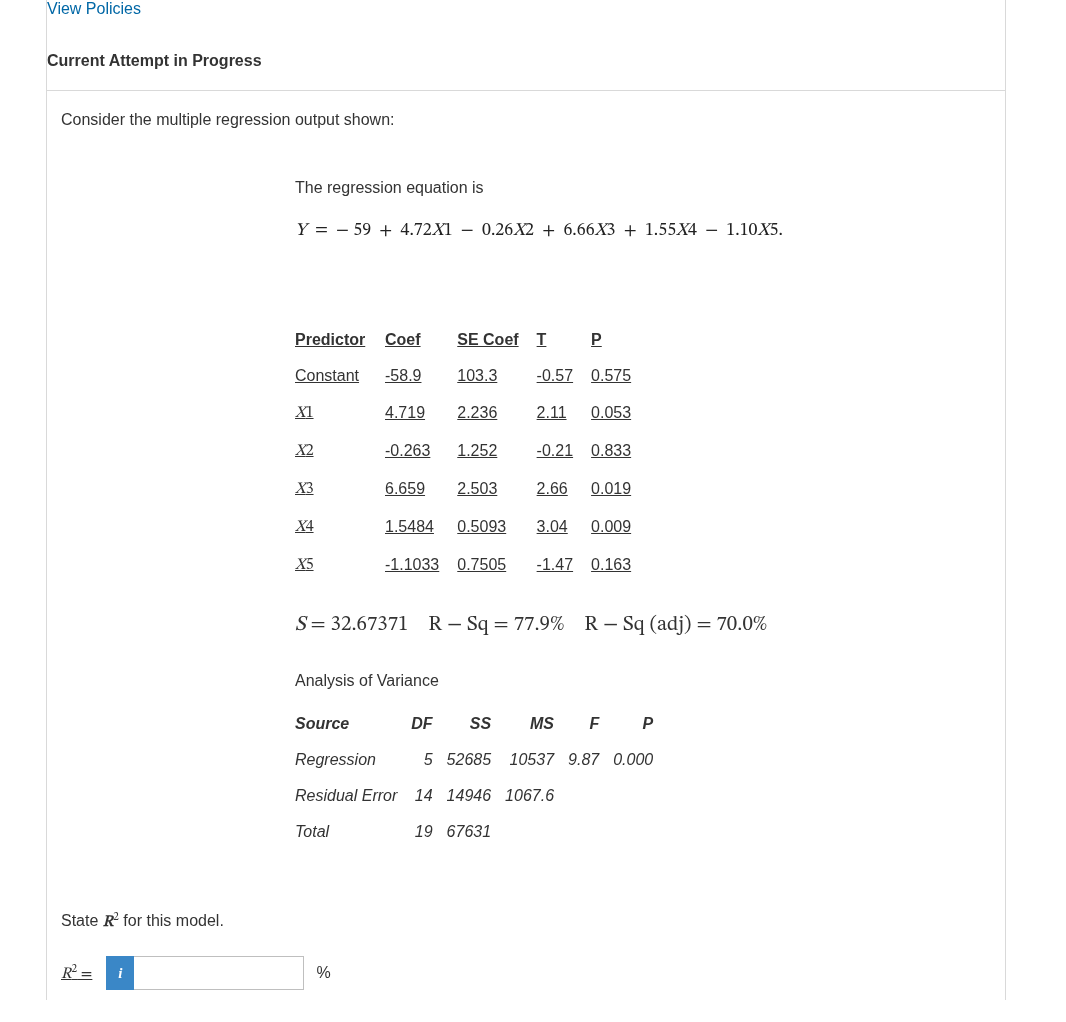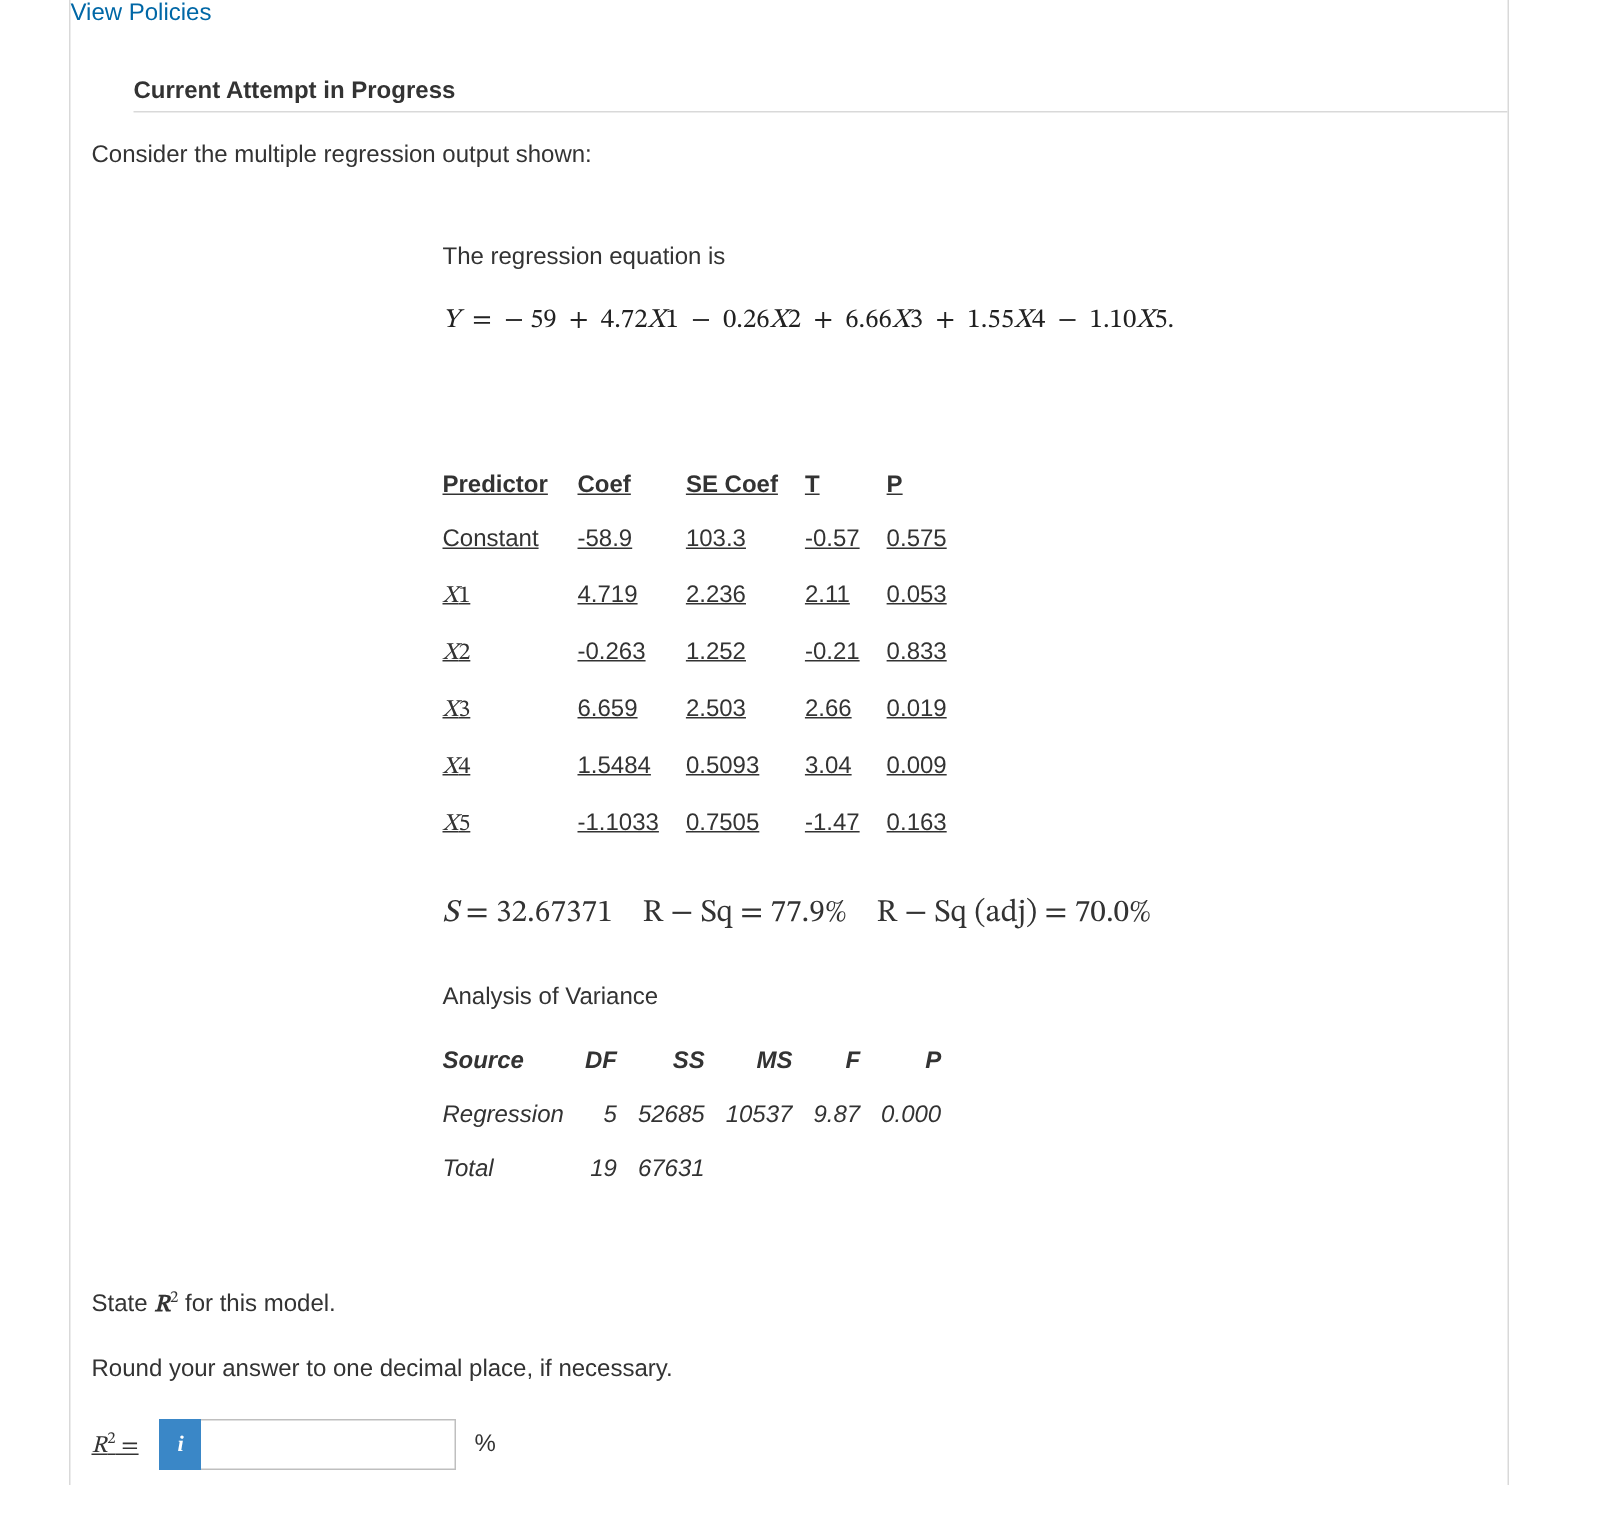"Current Attempt in Progress" .attempt-header { margin-left: 42px -> none; padding: 28px 0 4px 0 -> 28px 0 20px 0 }
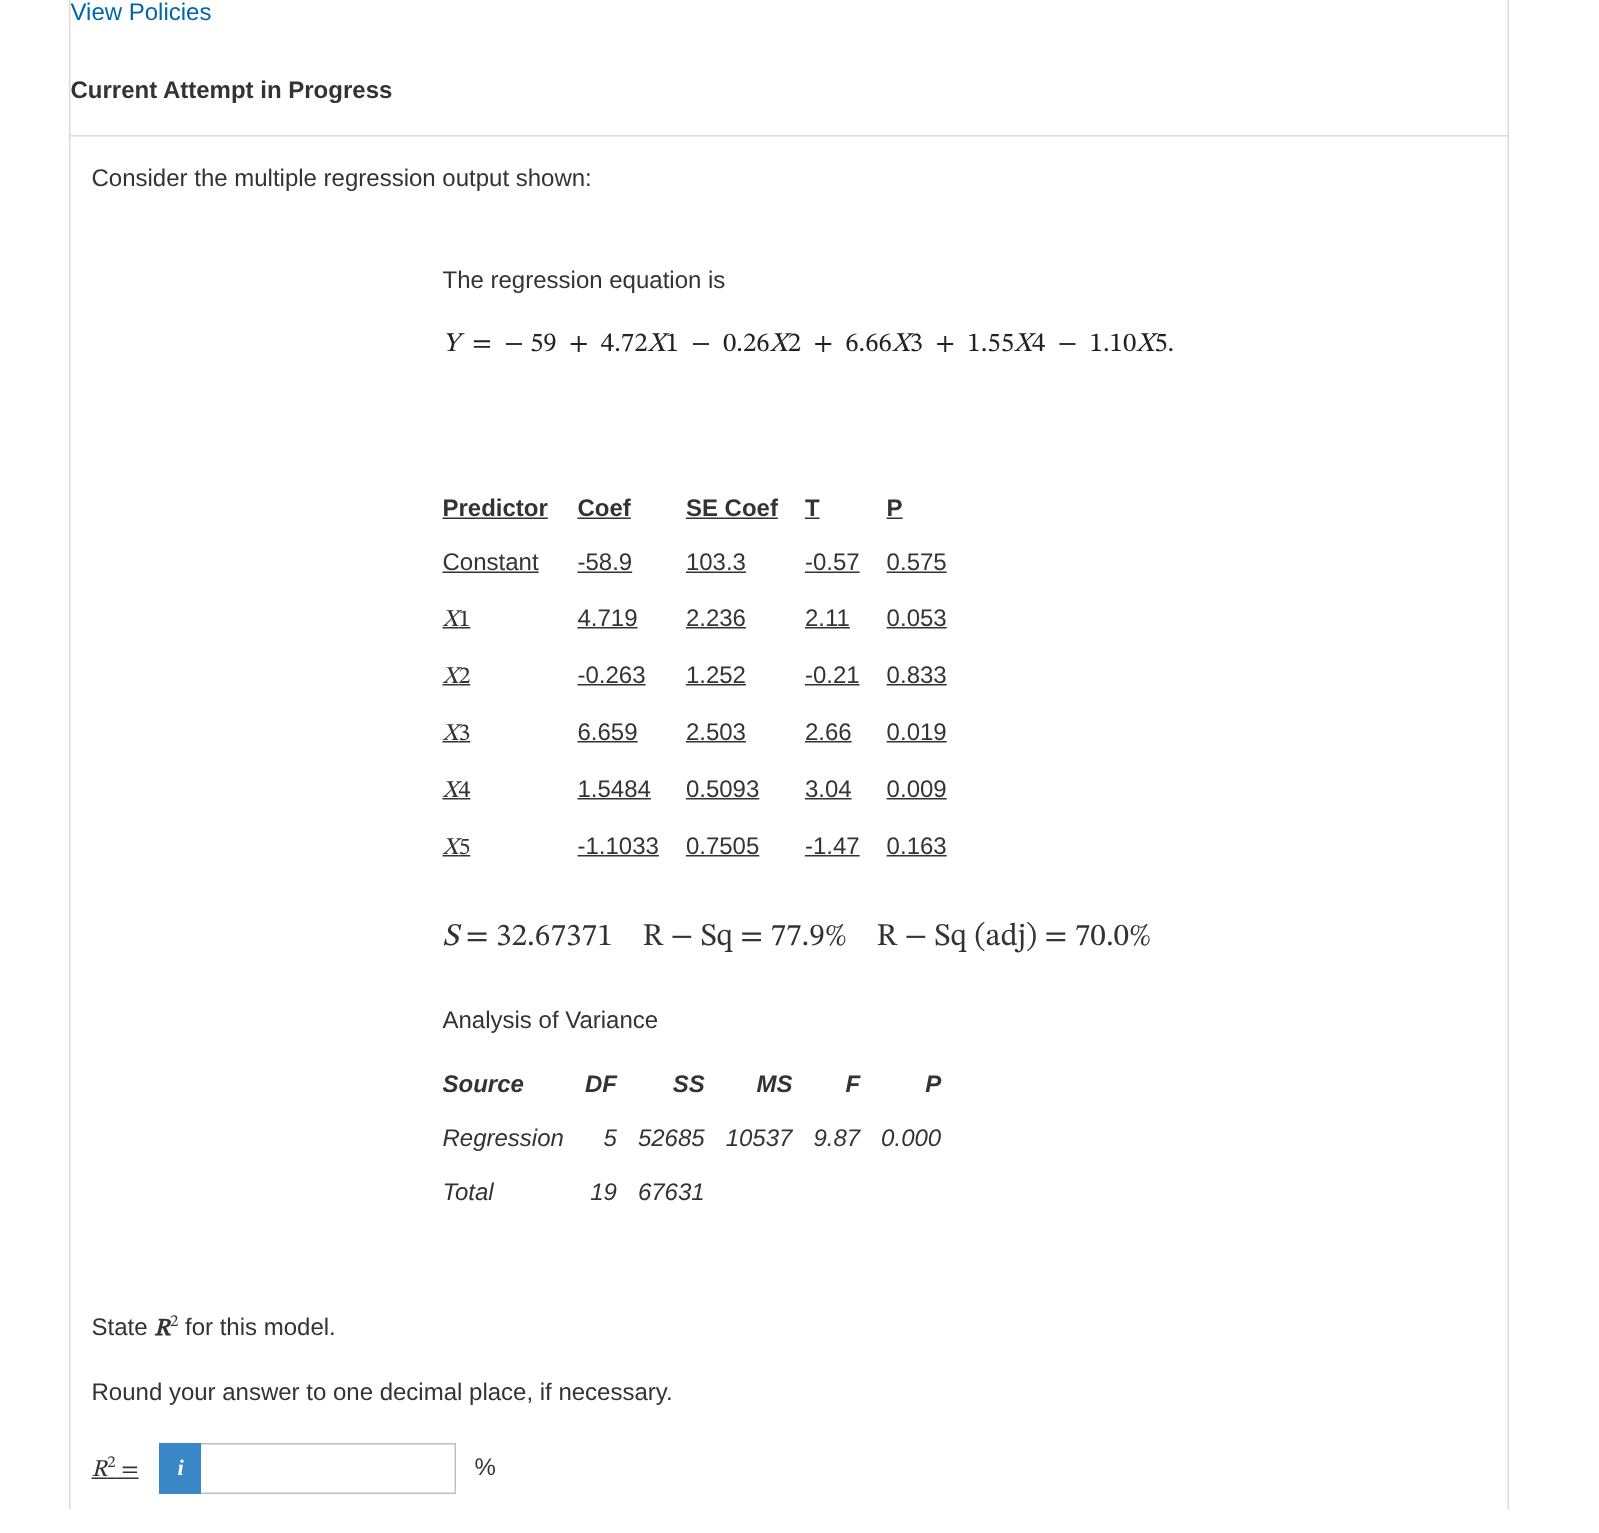"Residual Error" tr { html: none -> <tr> <td>Residual Error</td> <td>14</td> <td>14946</td> <td>1067.6</td> <td></td> <td></td> </tr> }
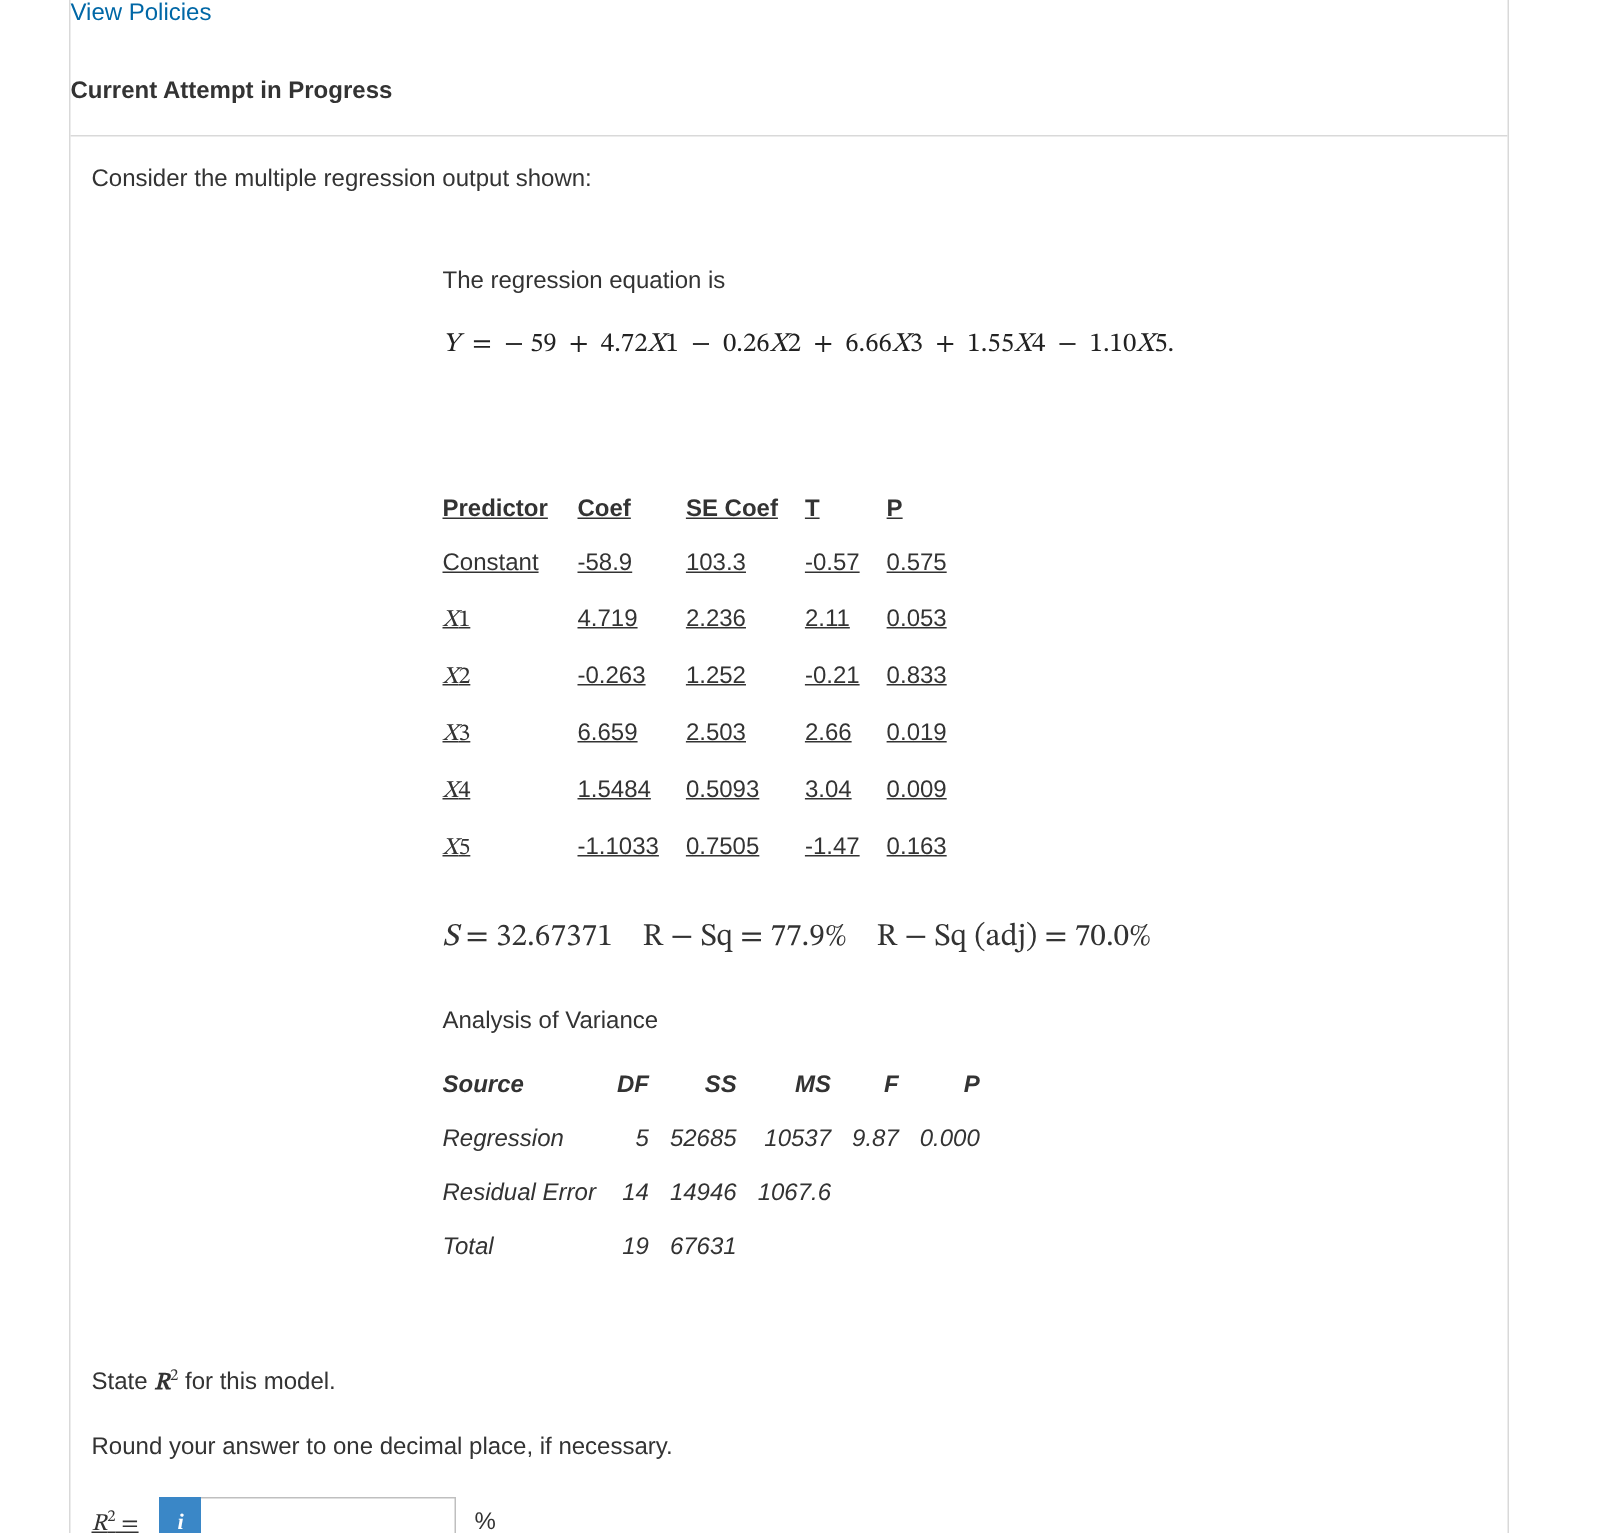"Round your answer to one" div.q-line { html: <div>Round your answer to one decimal place, if necessary.</div> -> none }
